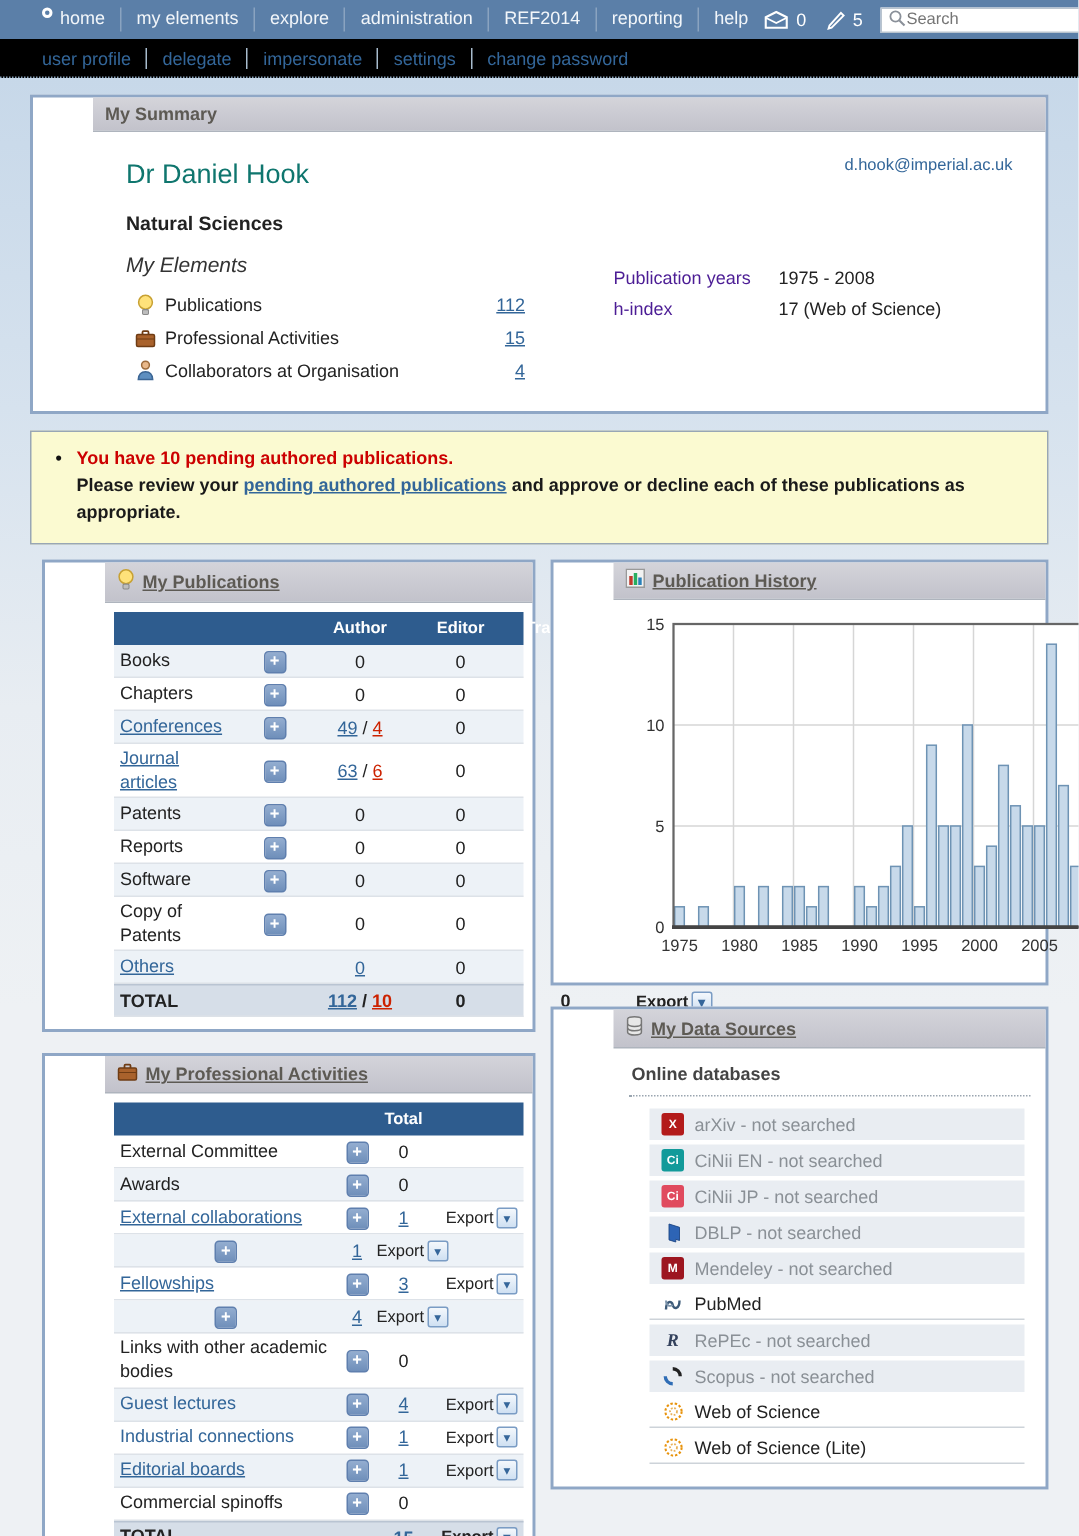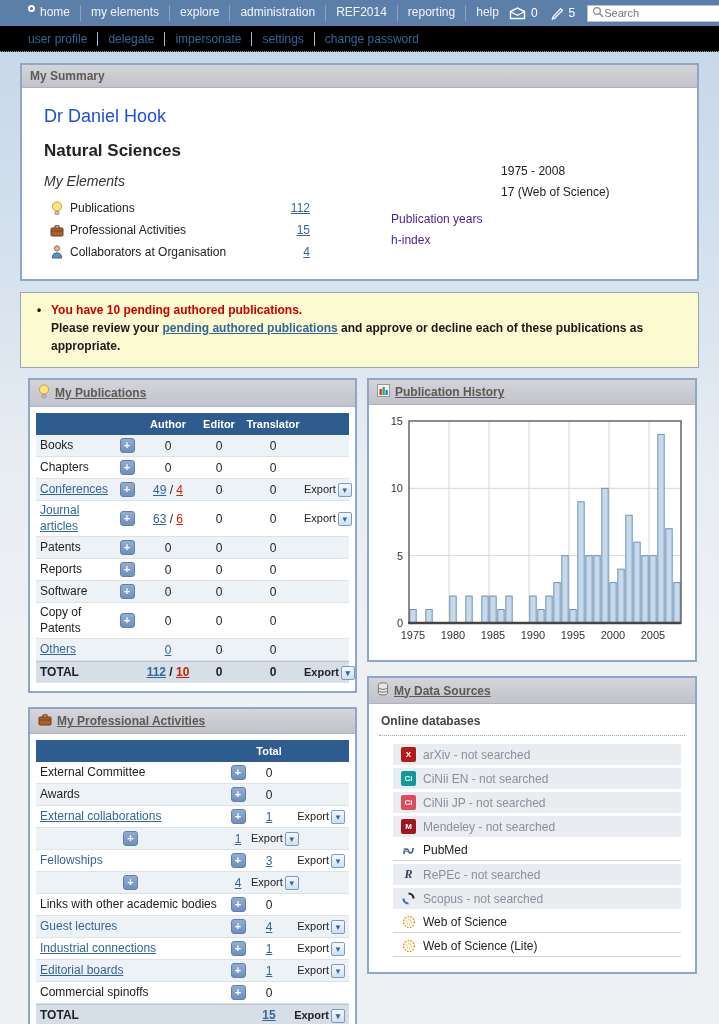"My Summary" .panel { padding-left: none -> 40px }
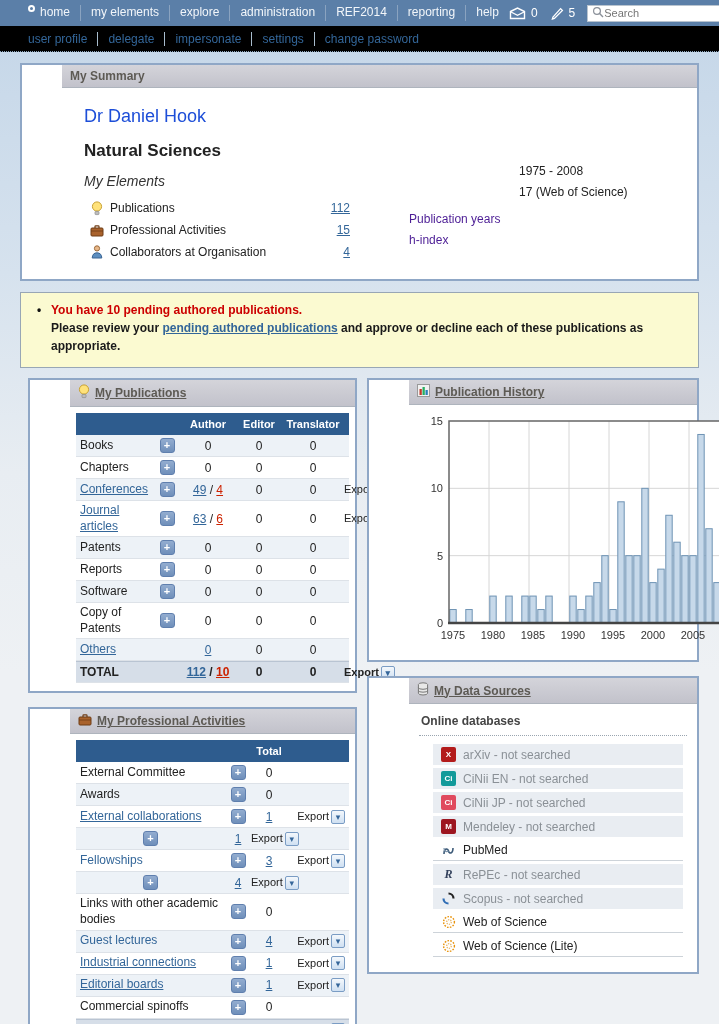"Dr Daniel Hook" .person-name { color: #1d4ed8 -> #0f766e }
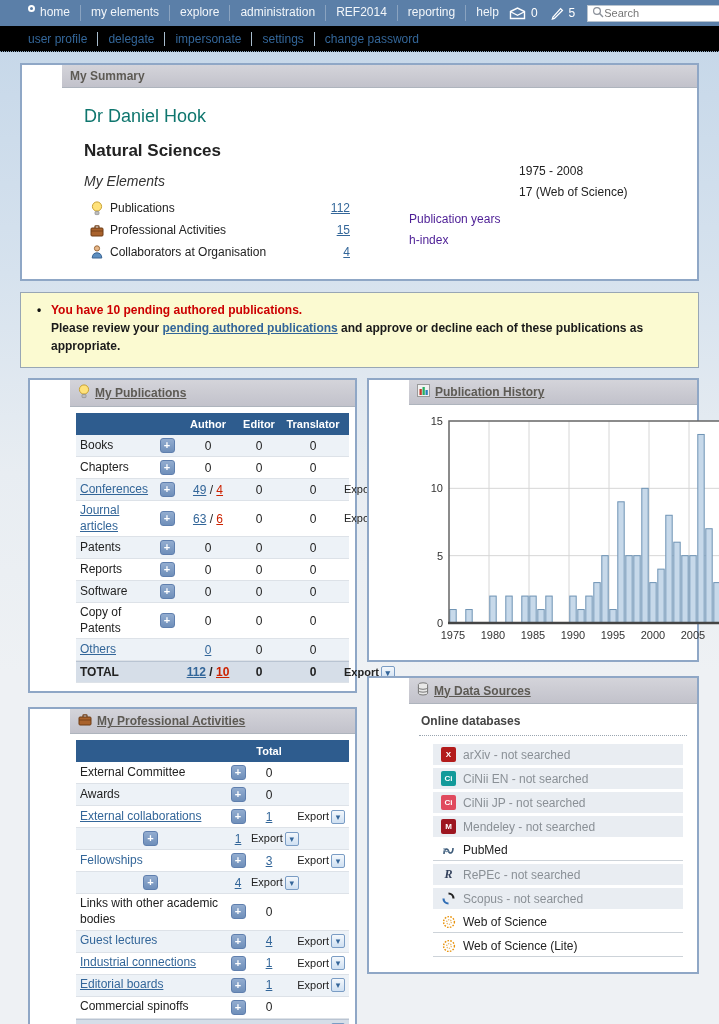"d.hook@imperial.ac.uk" div.email-line { html: none -> <div><a>d.hook@imperial.ac.uk</a></div> }
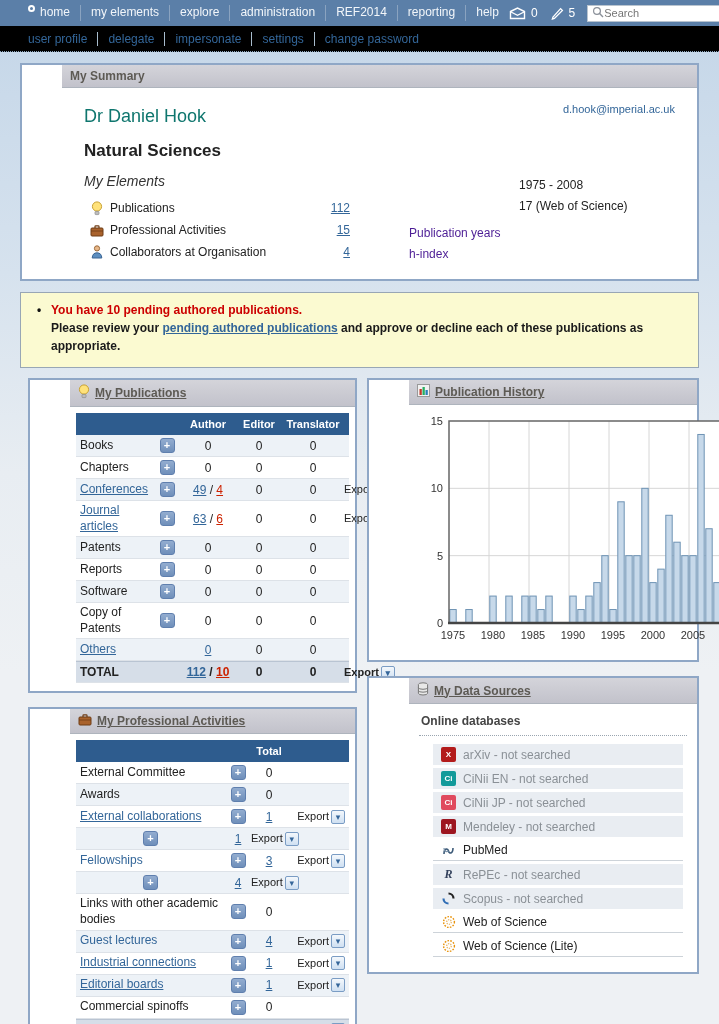"Natural Sciences" .dept { font-size: 17px -> 13px }
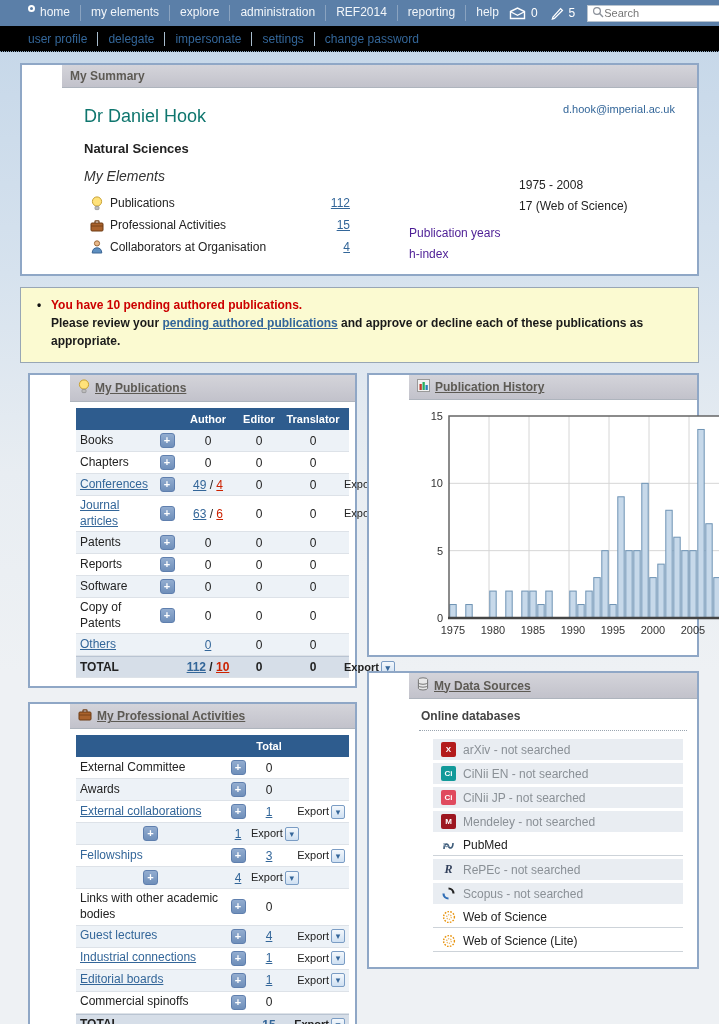"Publication years" .stat-label { margin-top: 48px -> none }
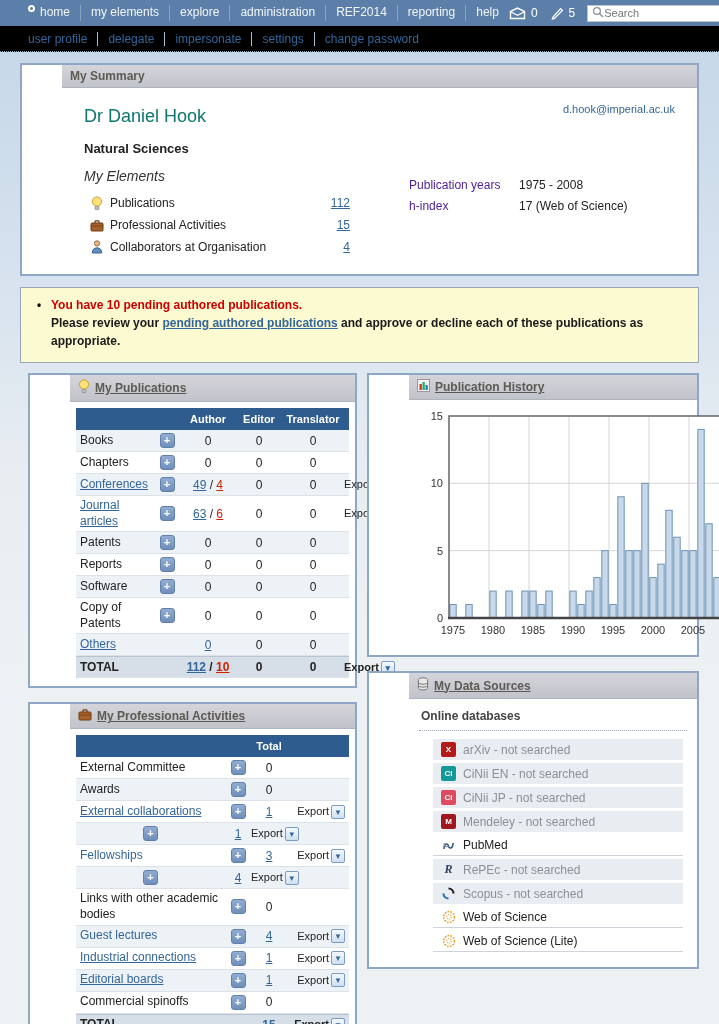"Author" .pub-grid { gap: none -> 16px }
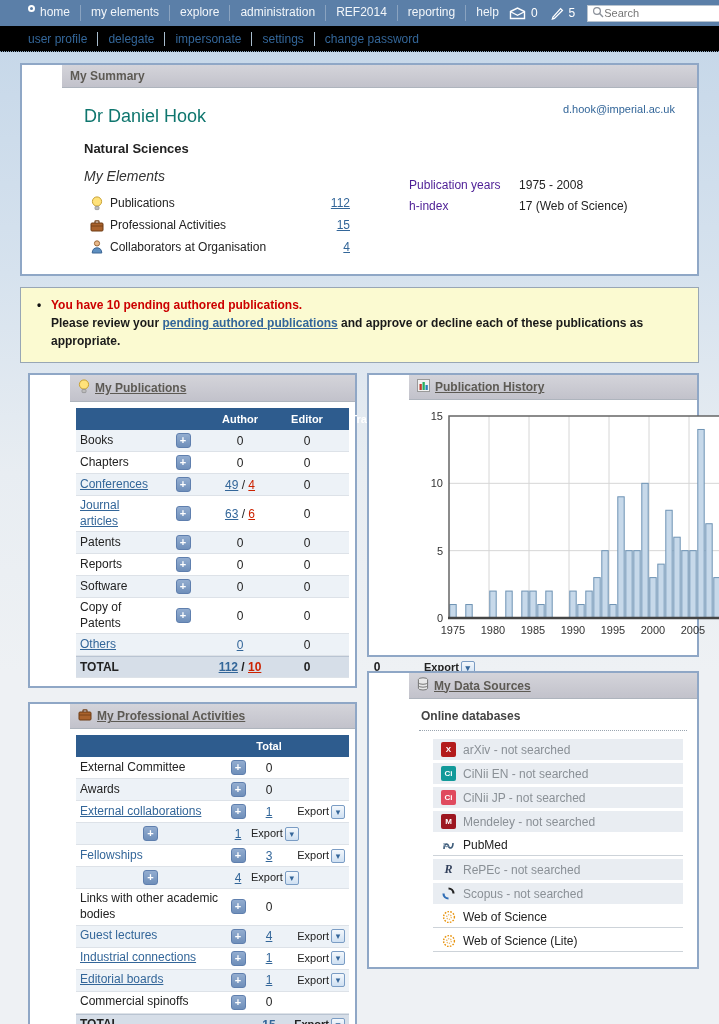"DBLP - not searched" div.ds-row { html: none -> <div> <span> <svg> <path></path> </svg> </span> <span>DBLP - not searched</span> </div> }
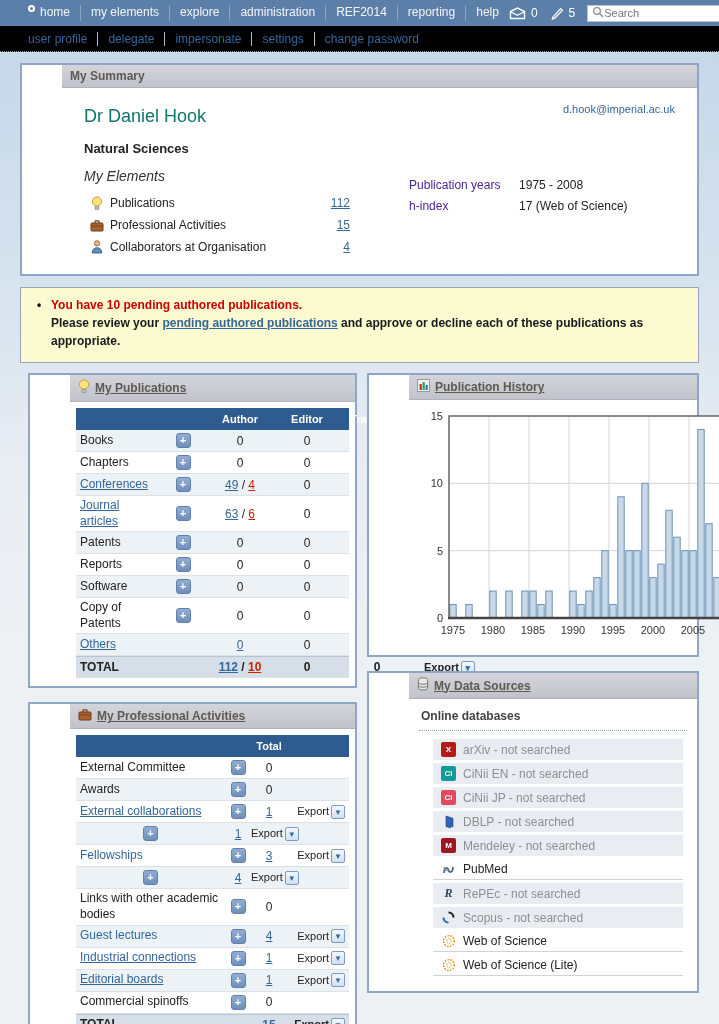"Fellowships" a { text-decoration: none -> underline }
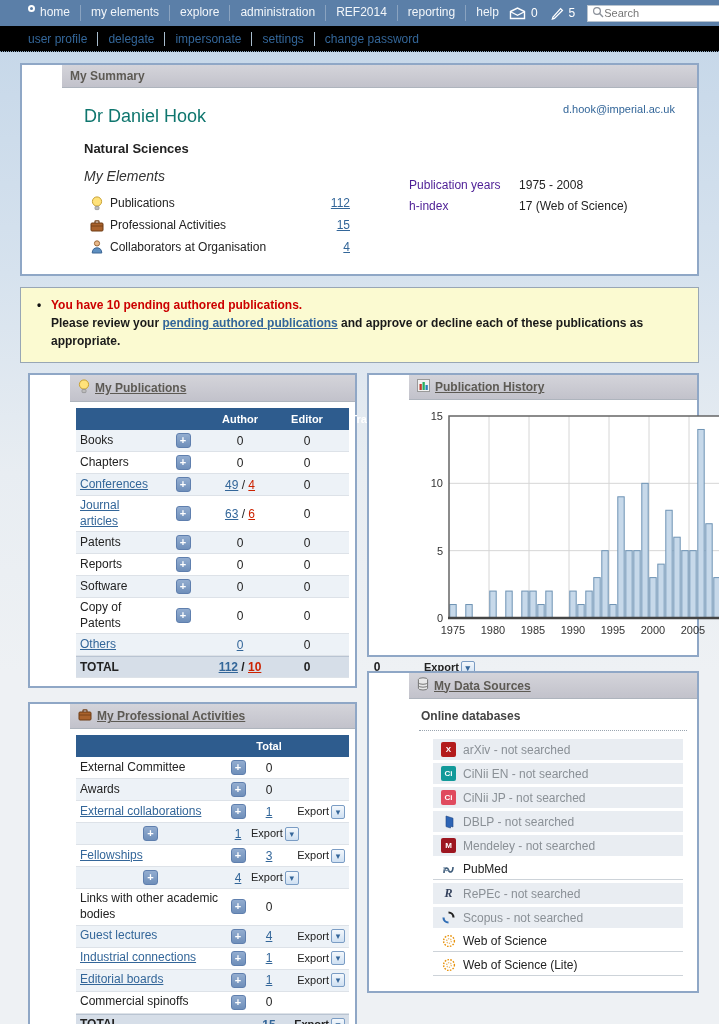"Industrial connections" a { text-decoration: underline -> none }
